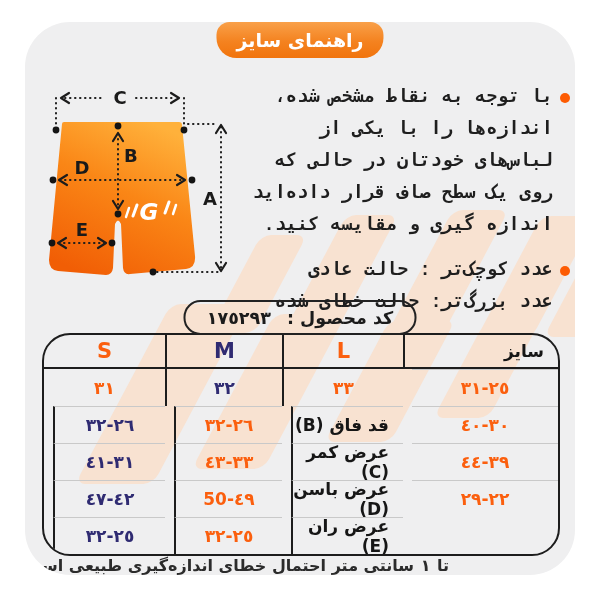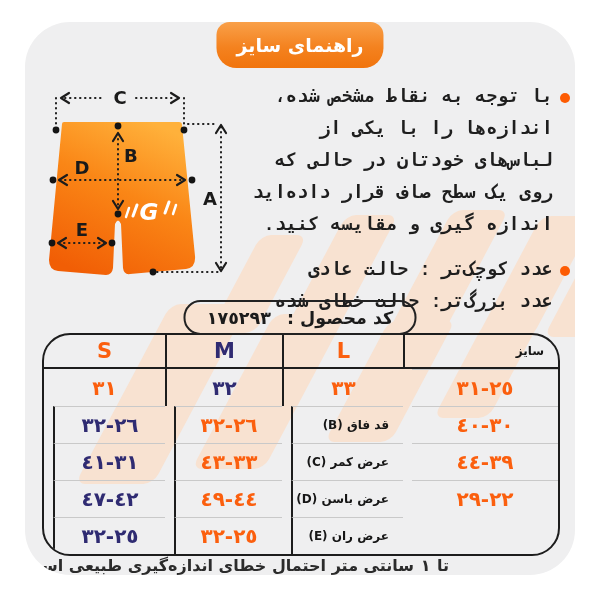"راهنمای سایز" .title-badge { height: 46px -> 36px }
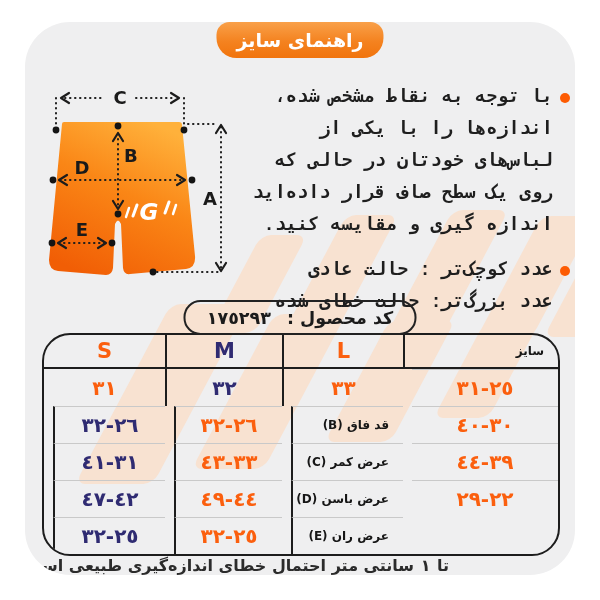"سایز" .cell.lab { font-size: 12px -> 17px }
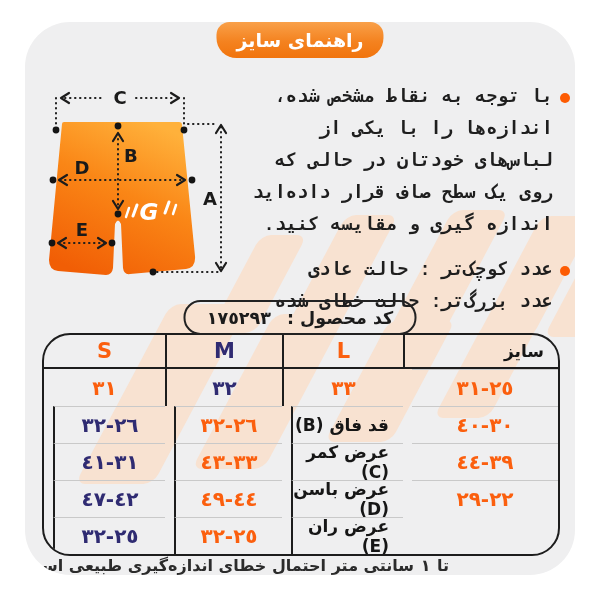"٣١" .cell { font-size: 20px -> 17px }
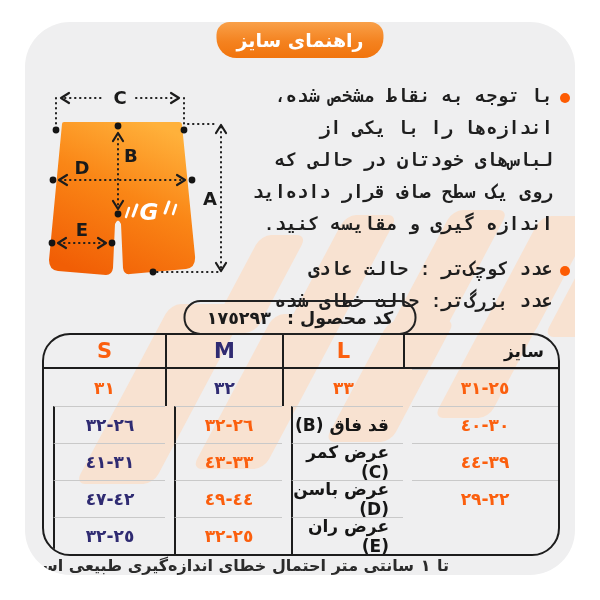"٤٤-٤٩" div.cell { text: ٤٤-٤٩ -> 50-٤٩ }
